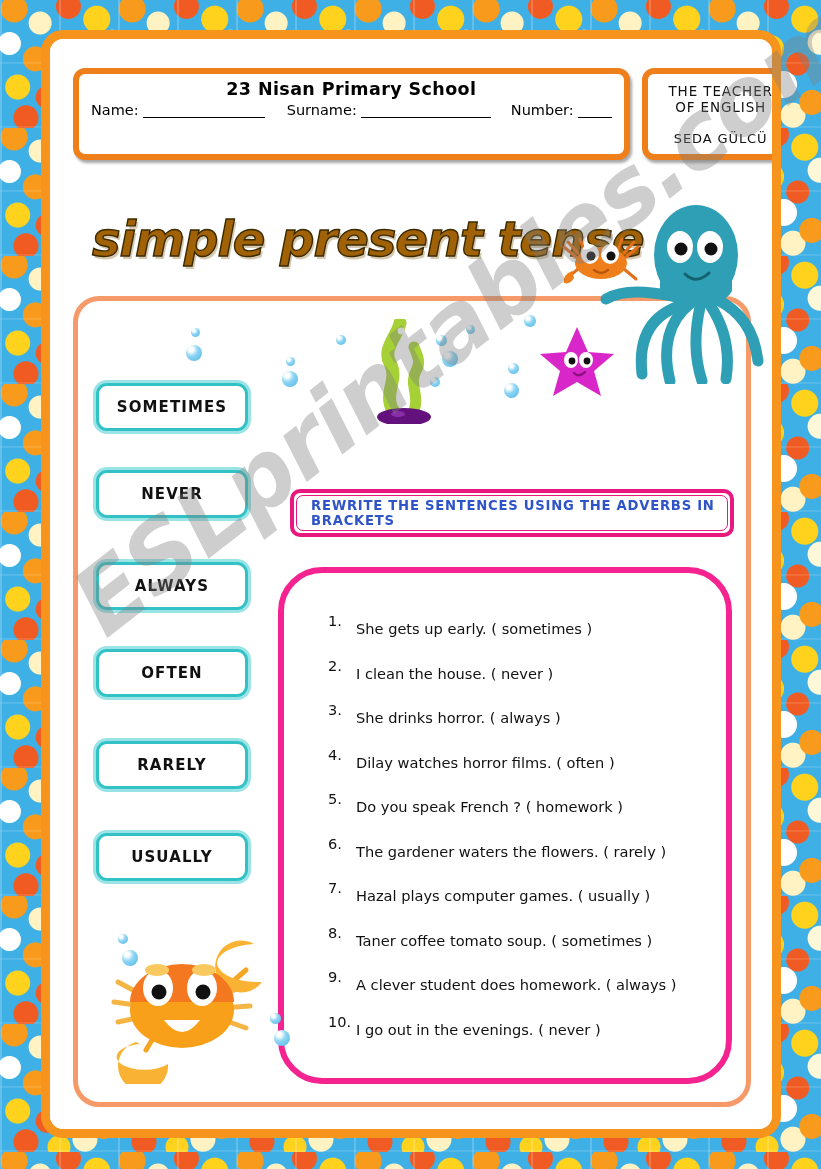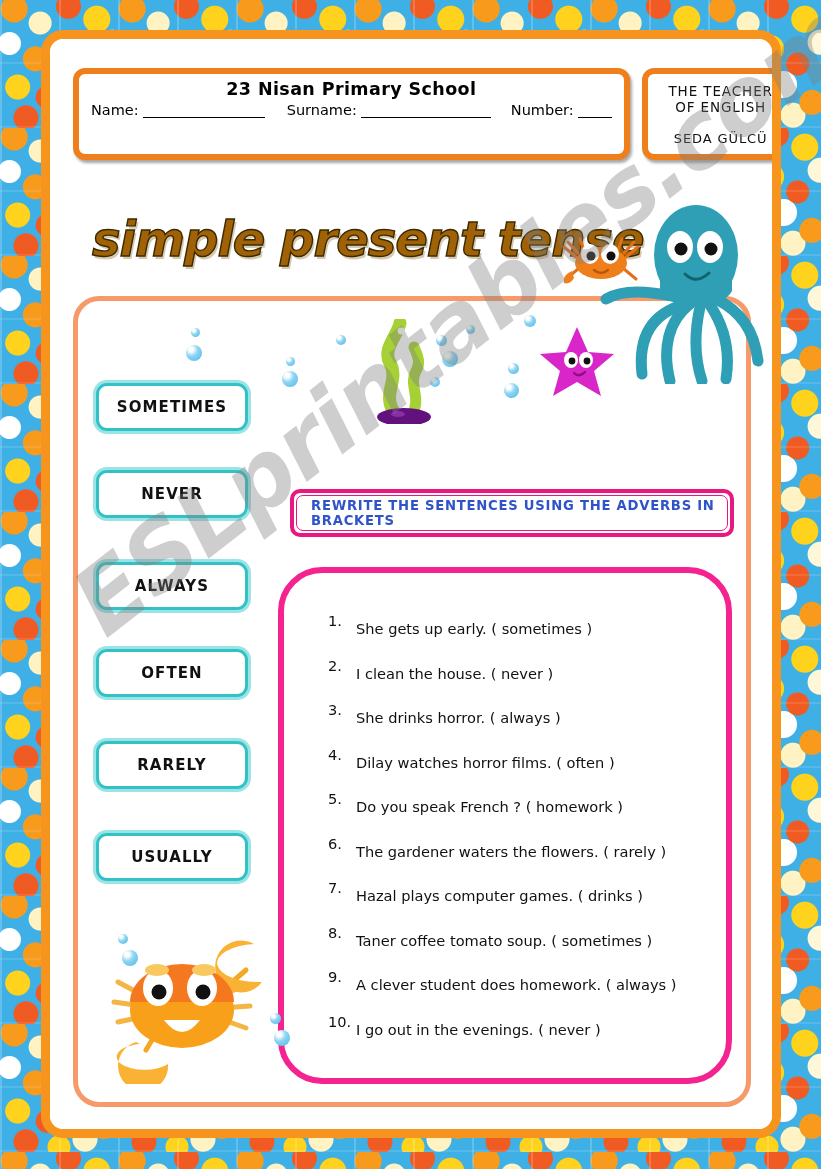"Hazal plays computer games. (" span.txt { text: drinks -> usually }
